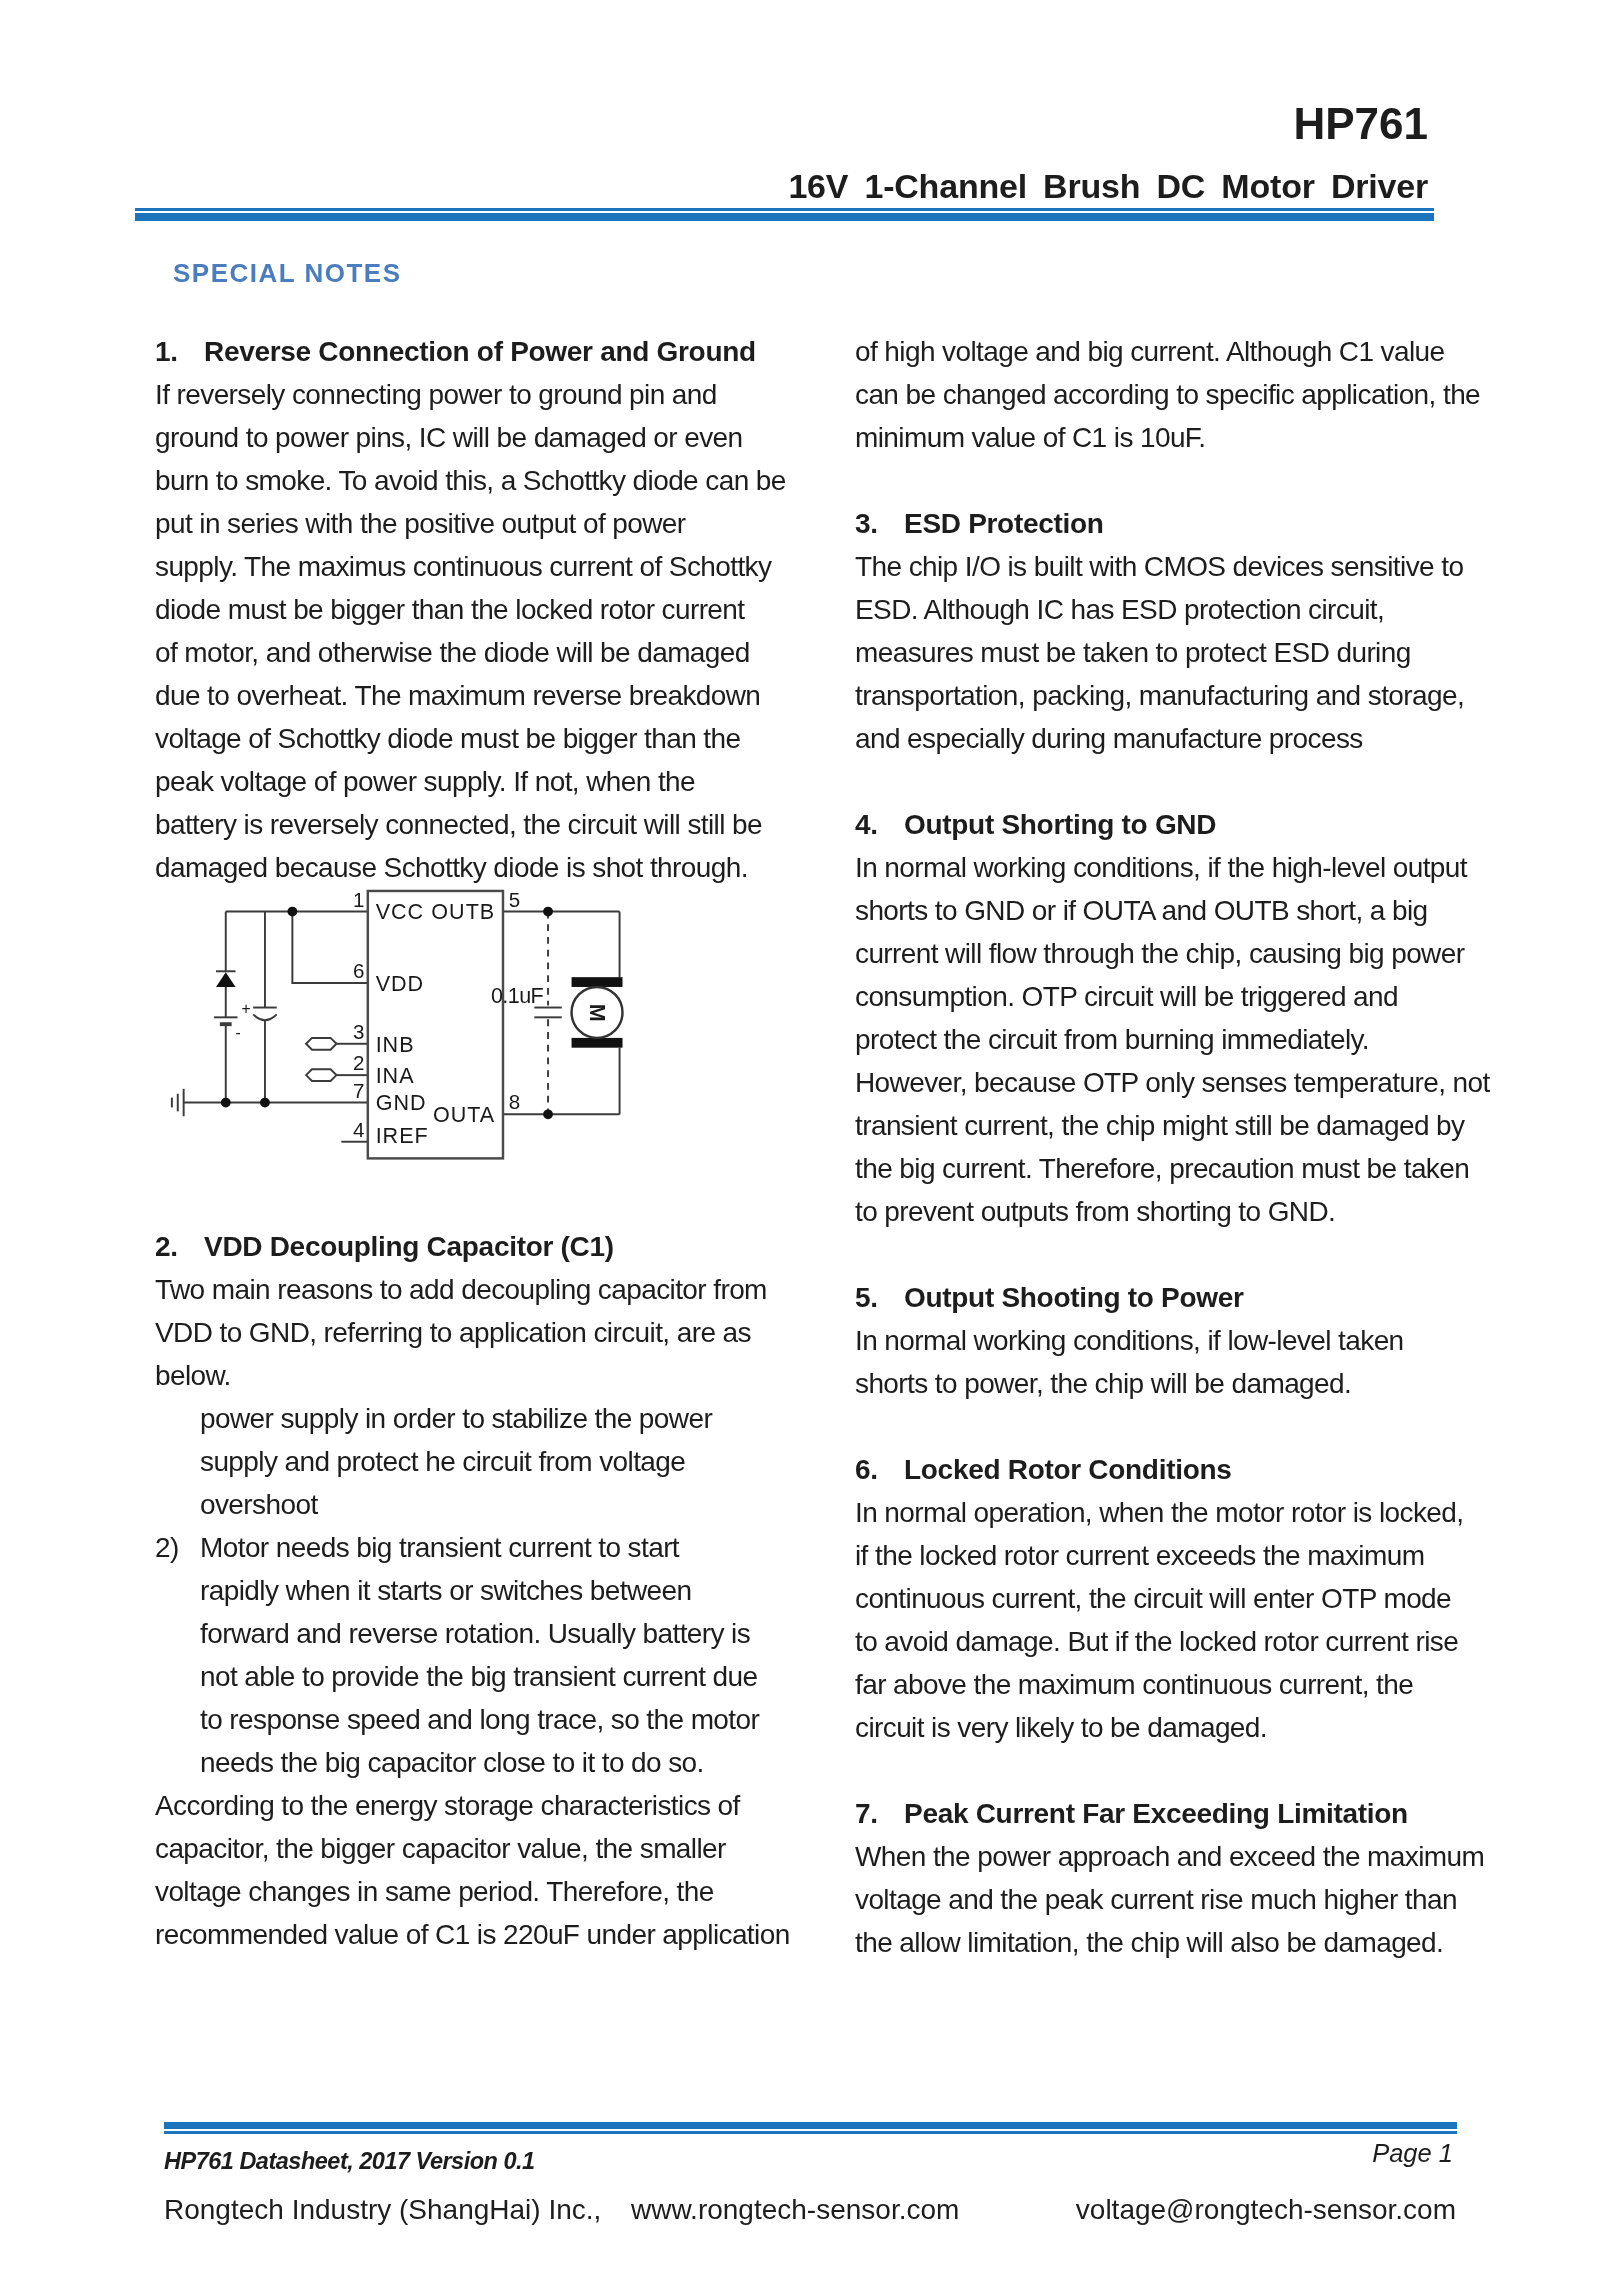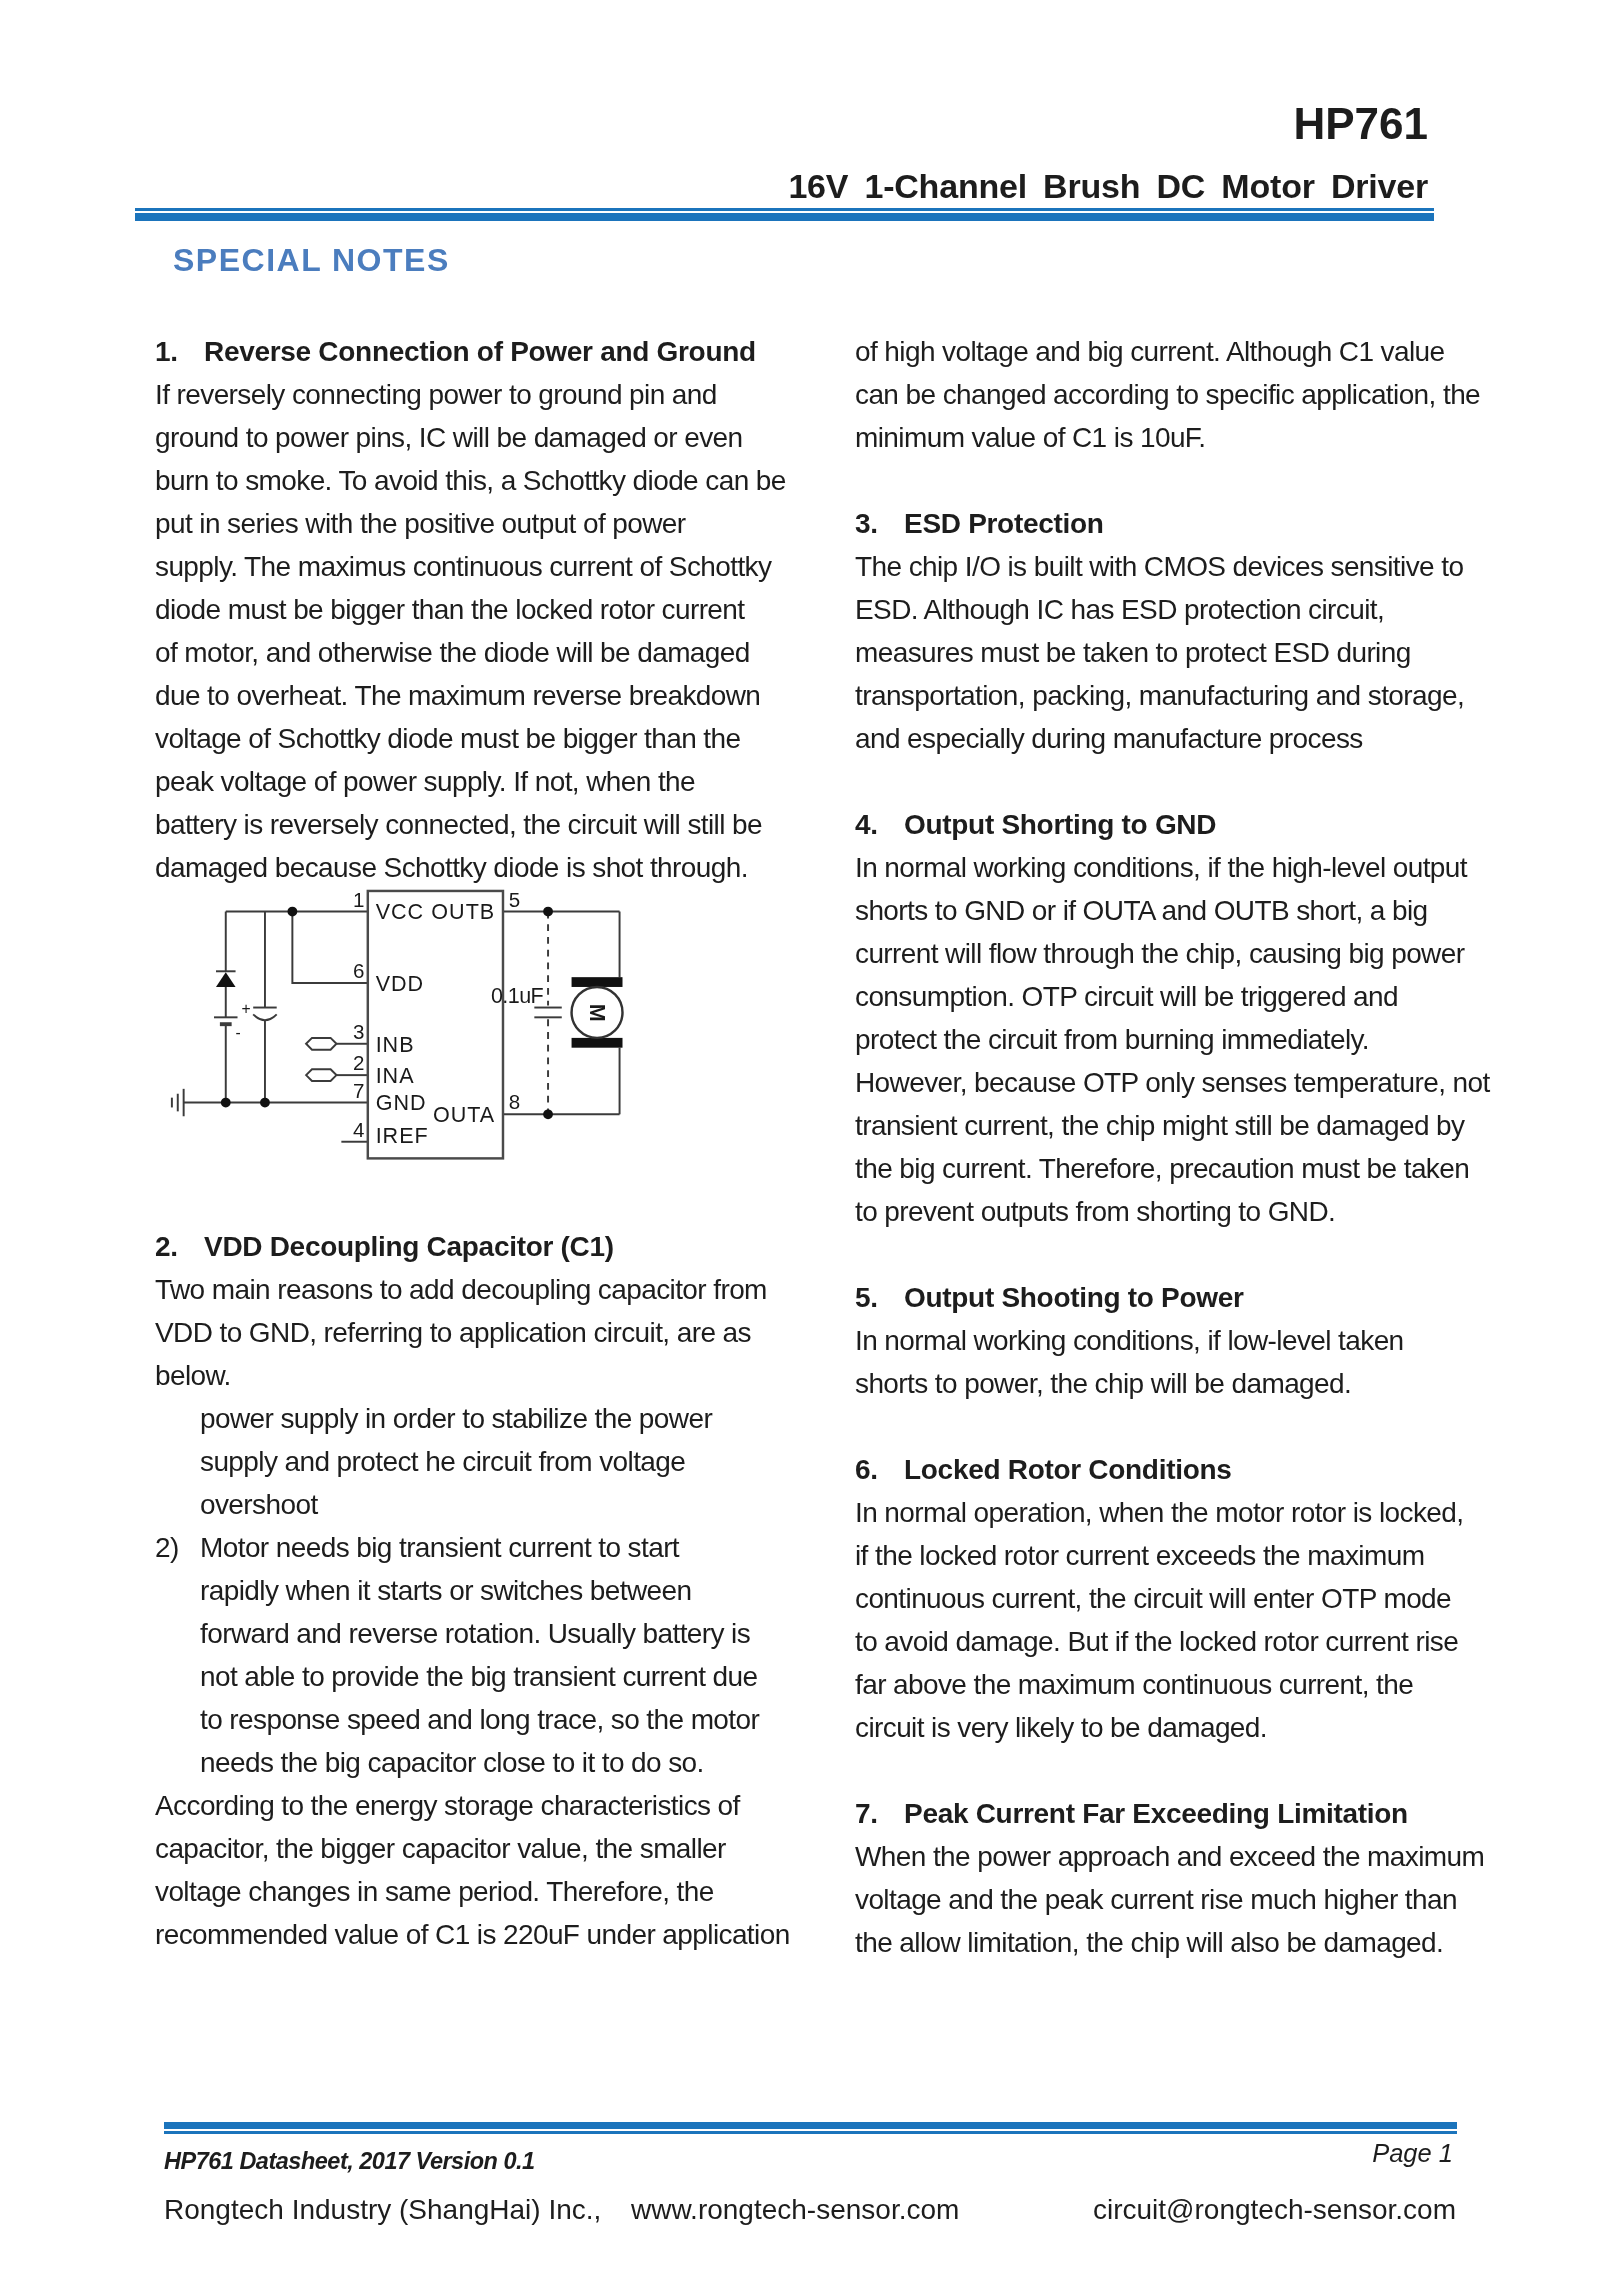"SPECIAL NOTES" .page-title { font-size: 32px -> 26px; top: 244px -> 260px }
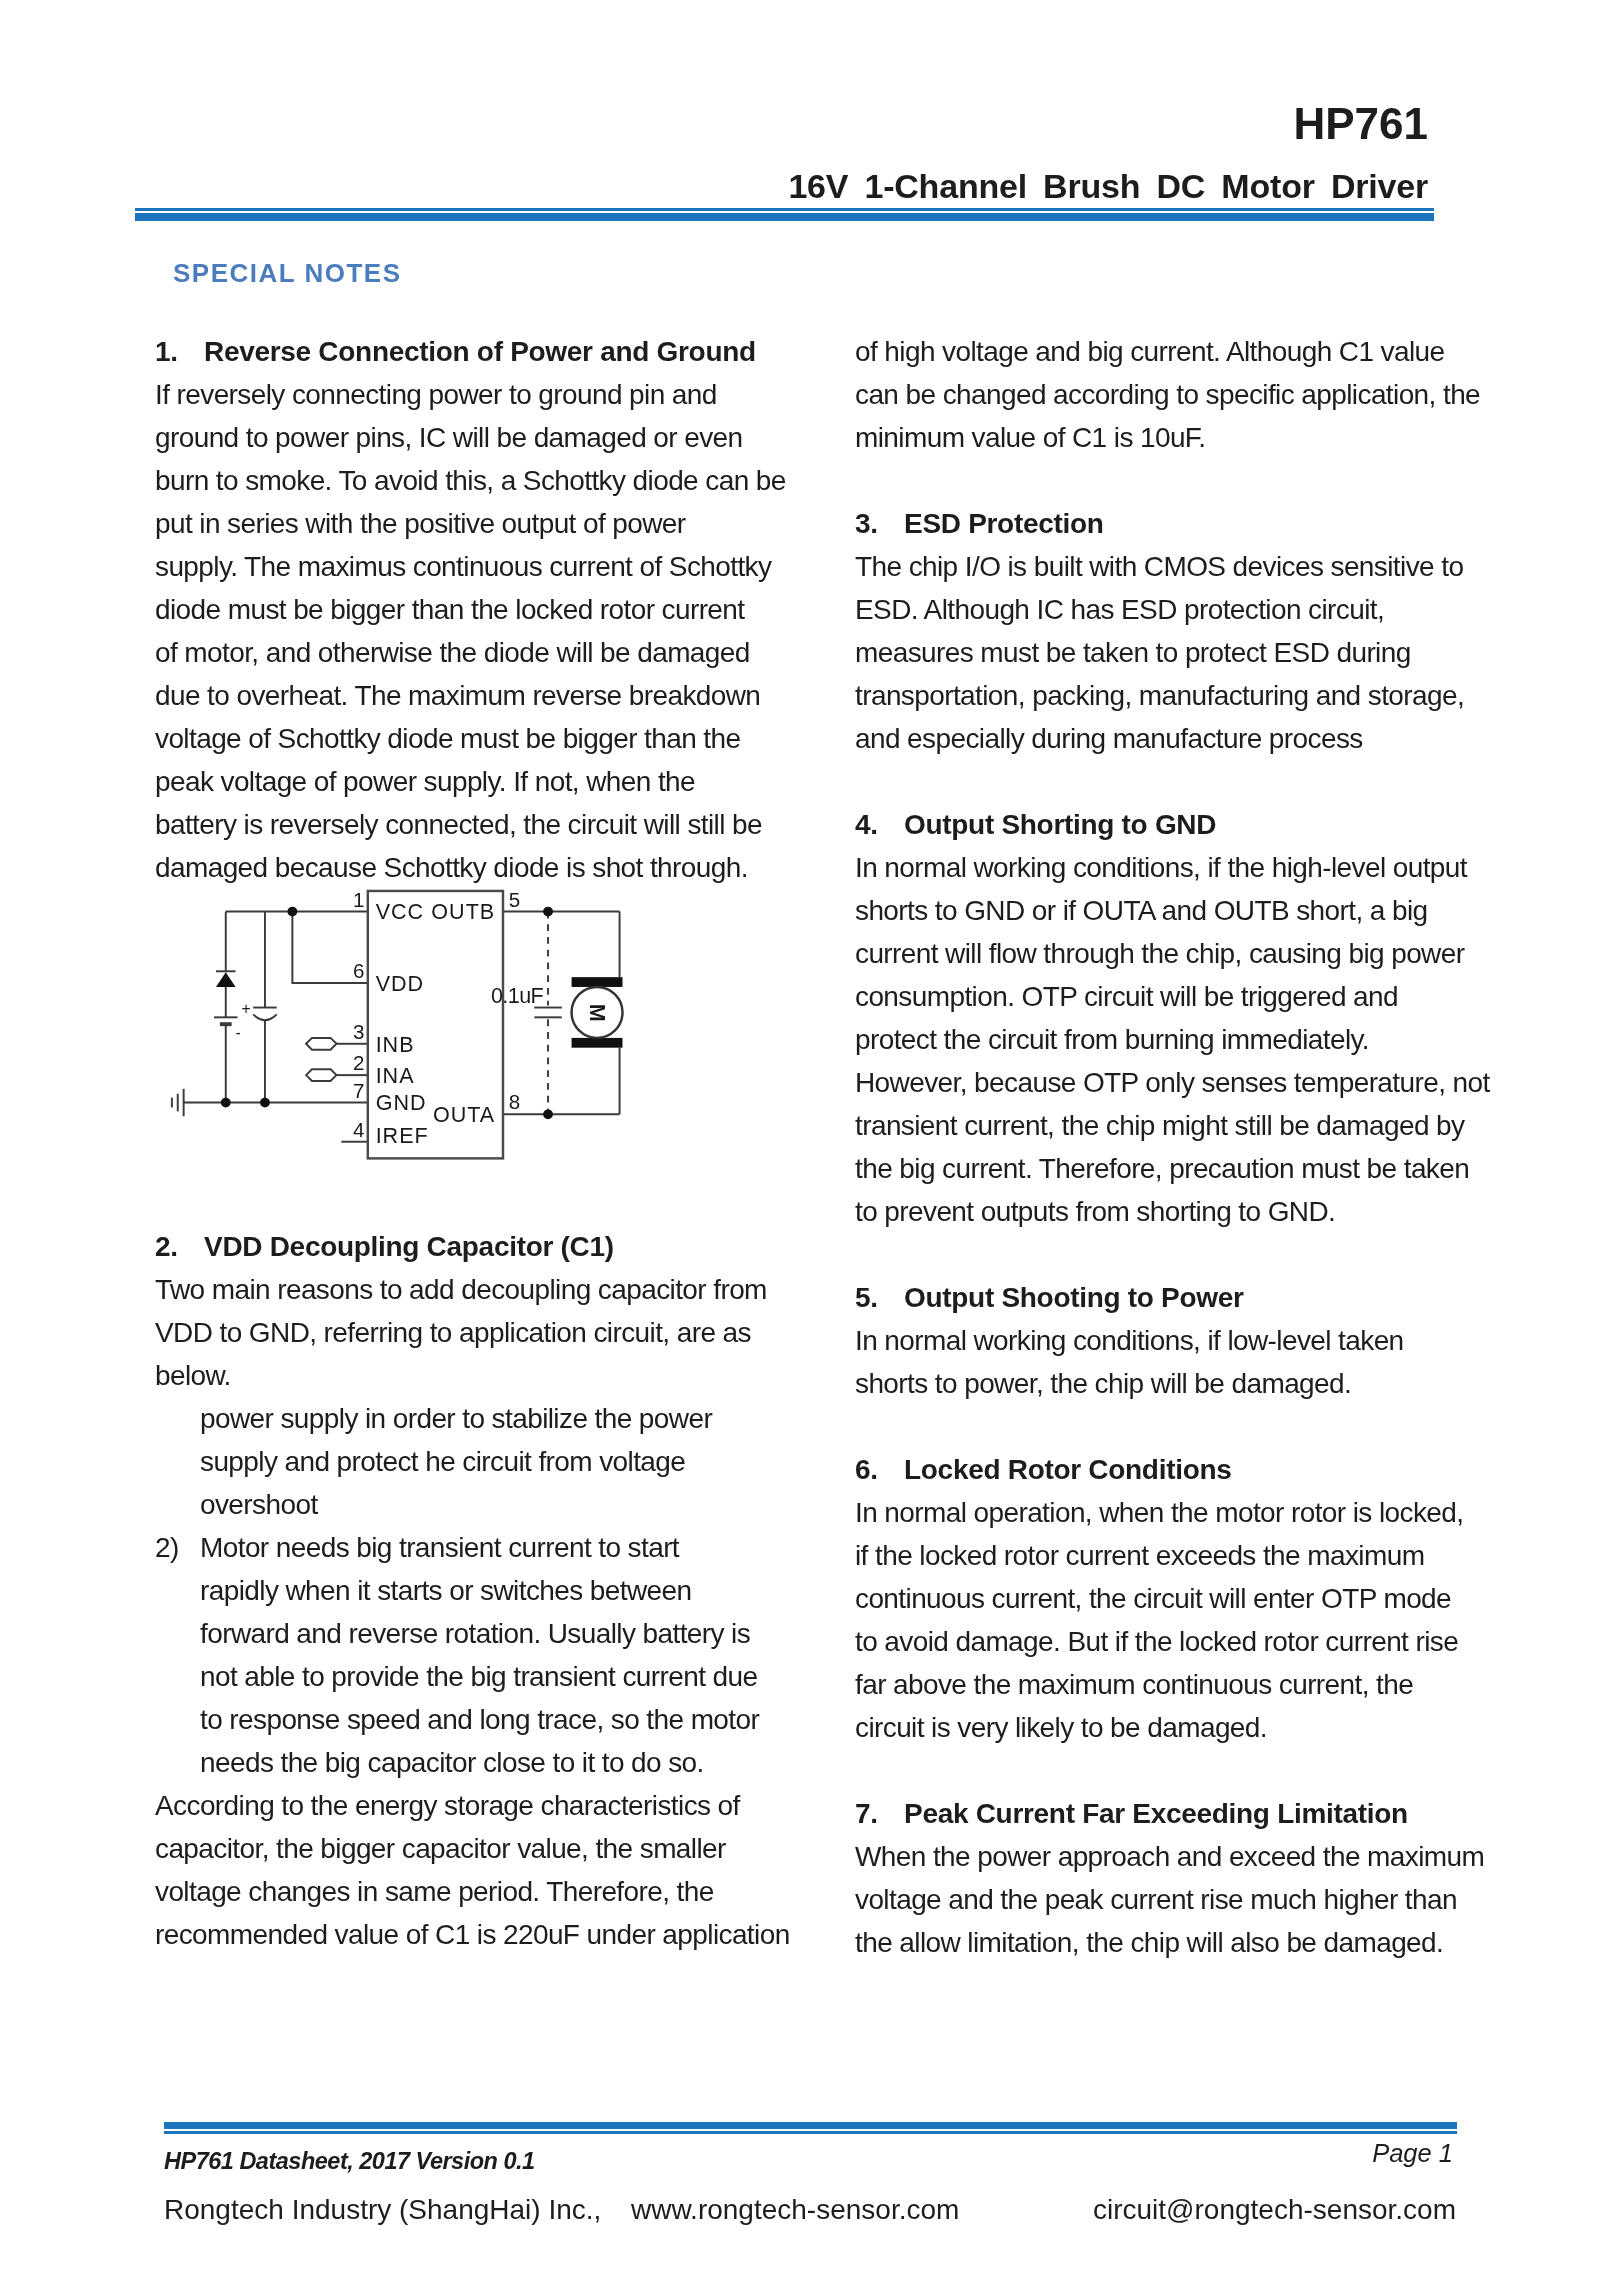"circuit@rongtech-sensor.com" div.email { text: circuit@rongtech-sensor.com -> voltage@rongtech-sensor.com }
